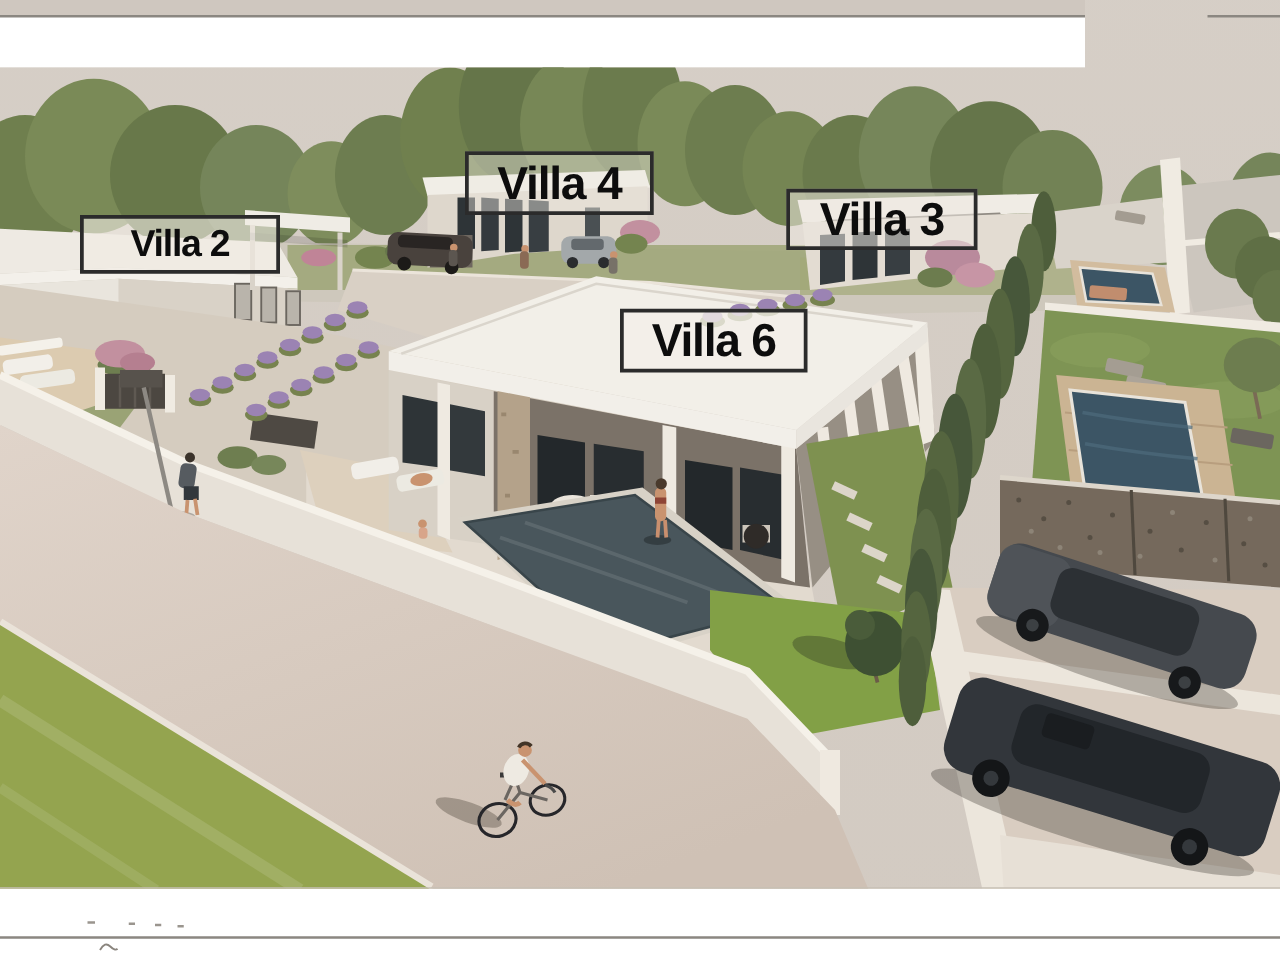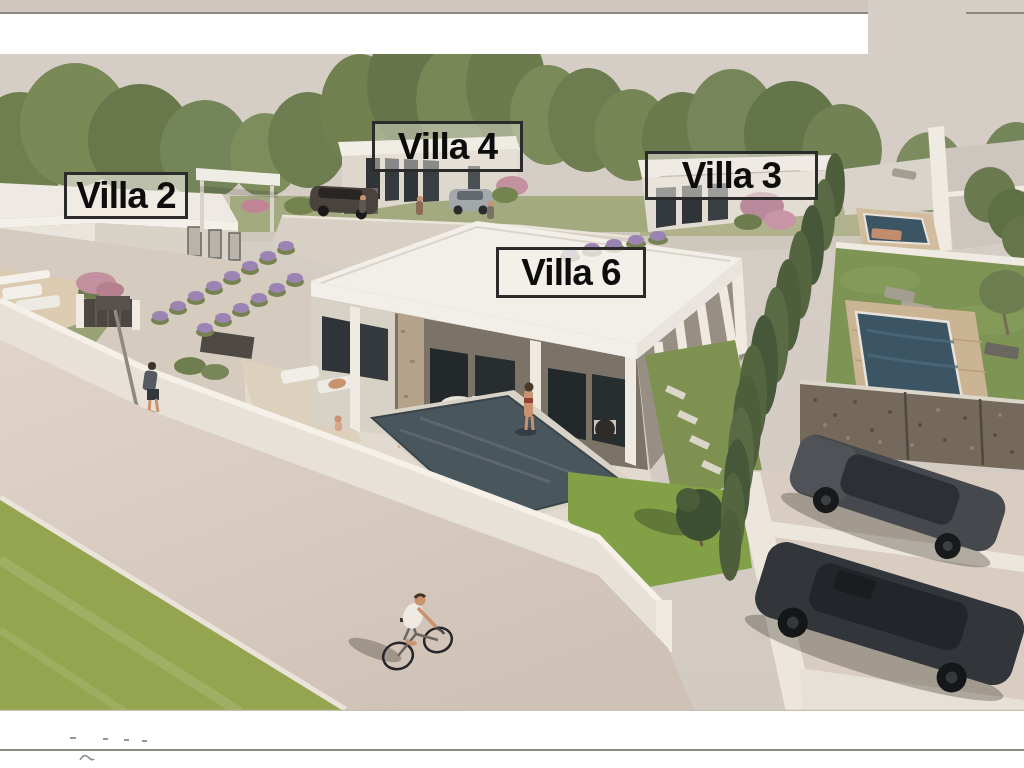"Villa 2" #label-v2 { font-size: 37px -> 30px; width: 124px -> 160px }
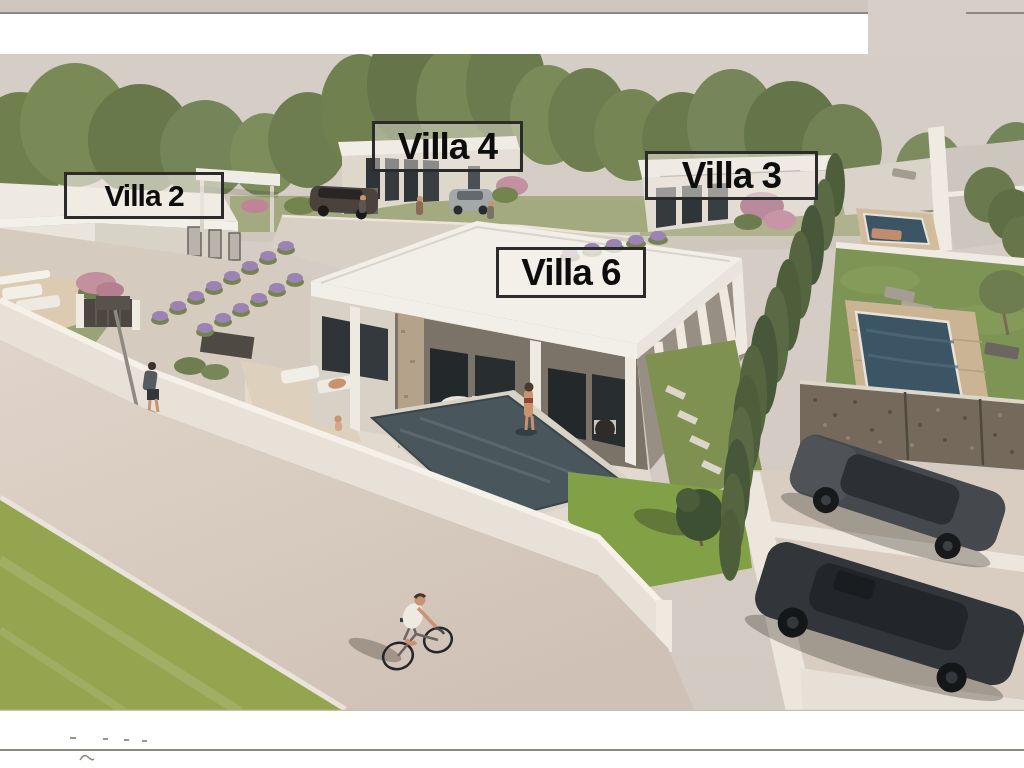"Villa 3" #label-v3 { left: 645px -> 629px; width: 173px -> 153px }
